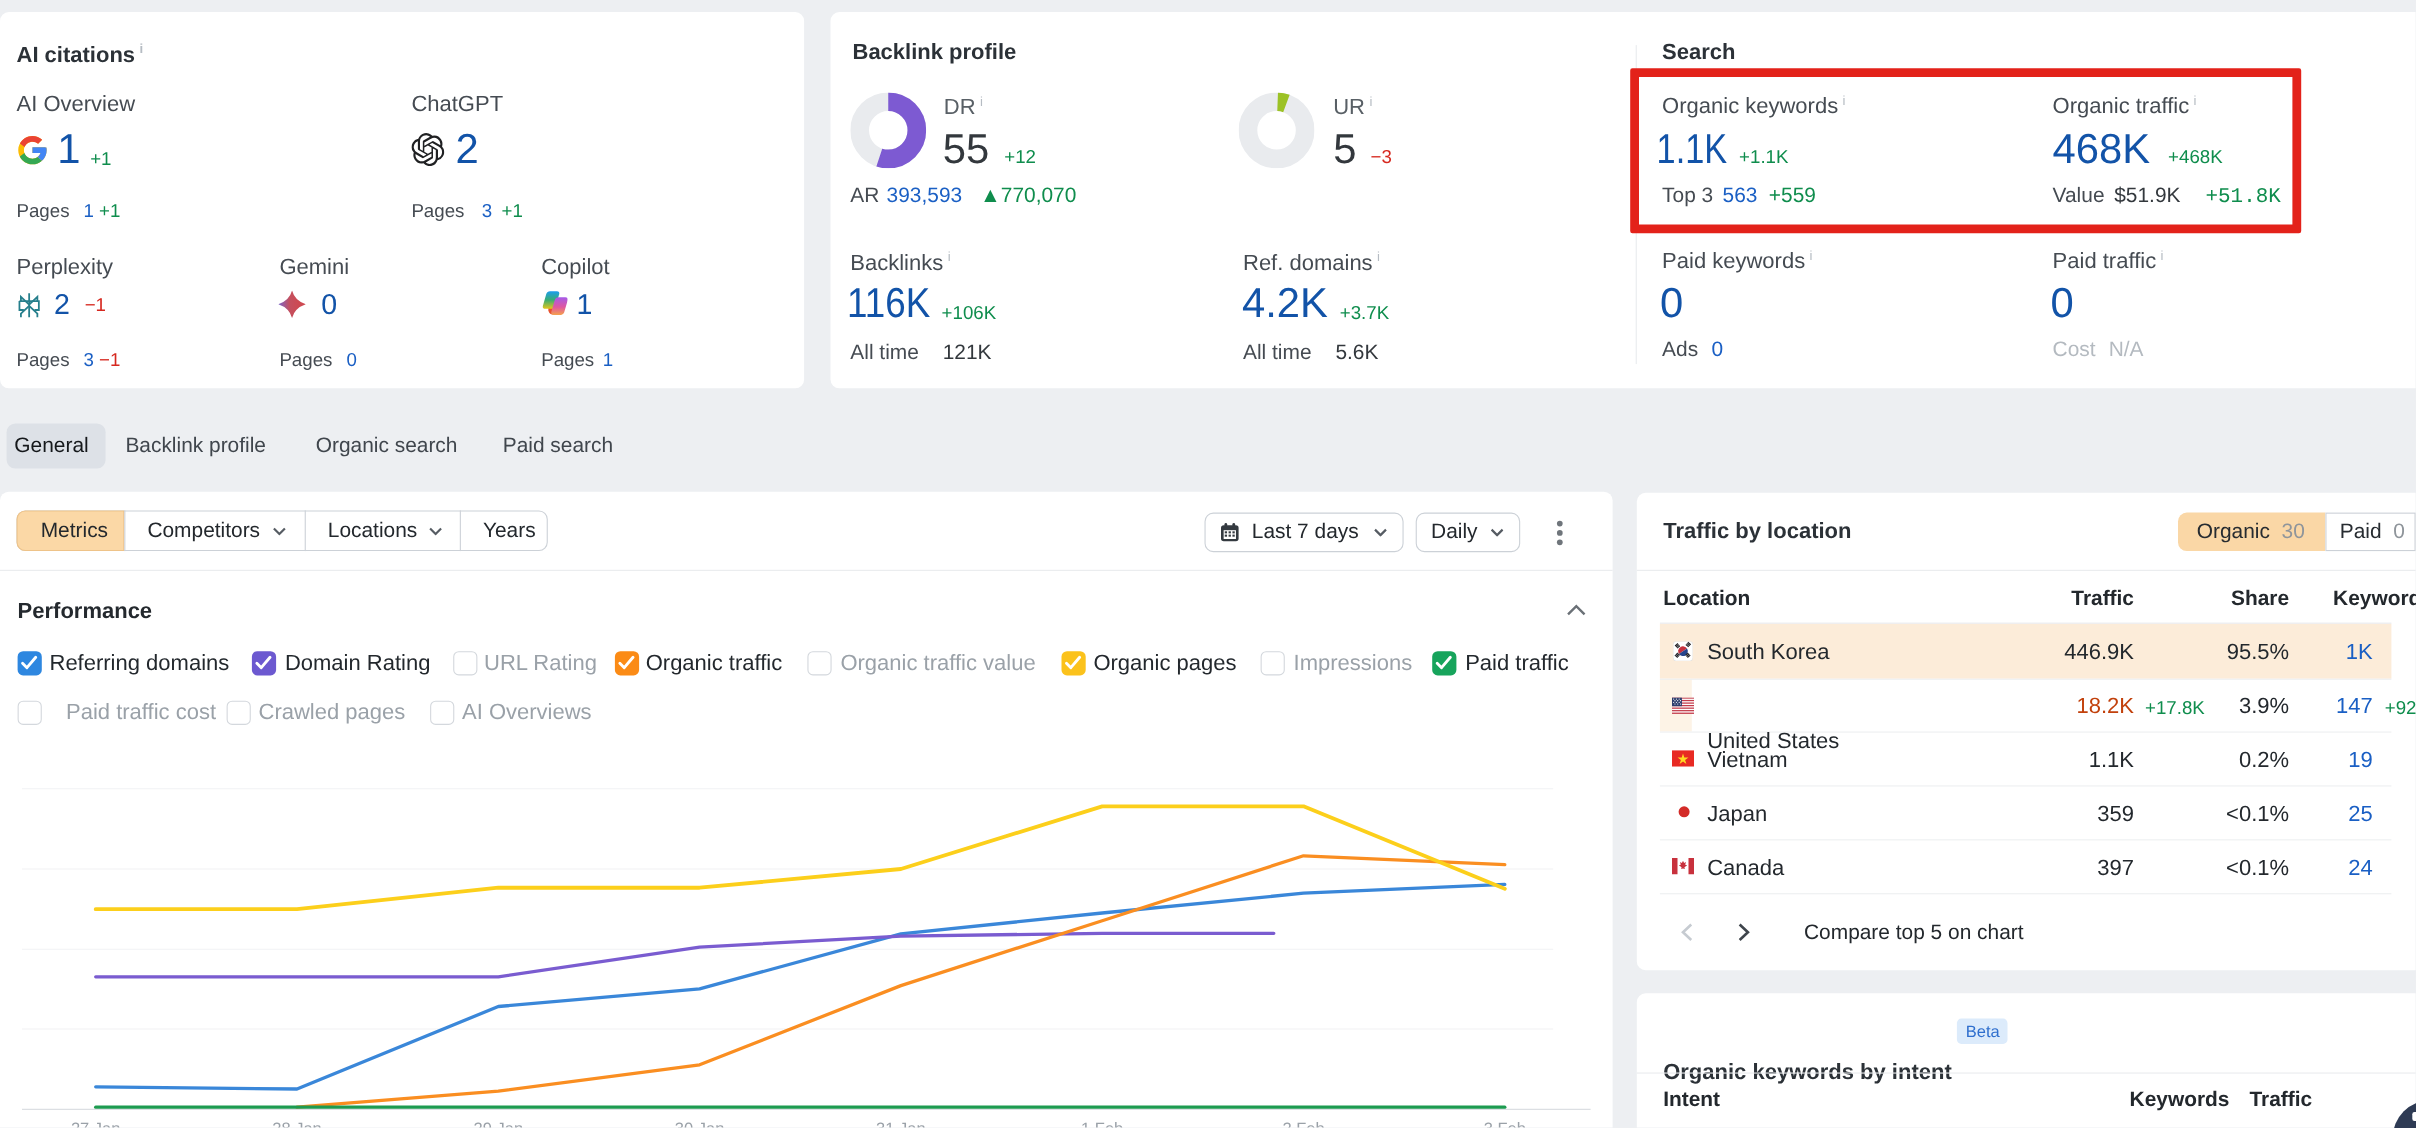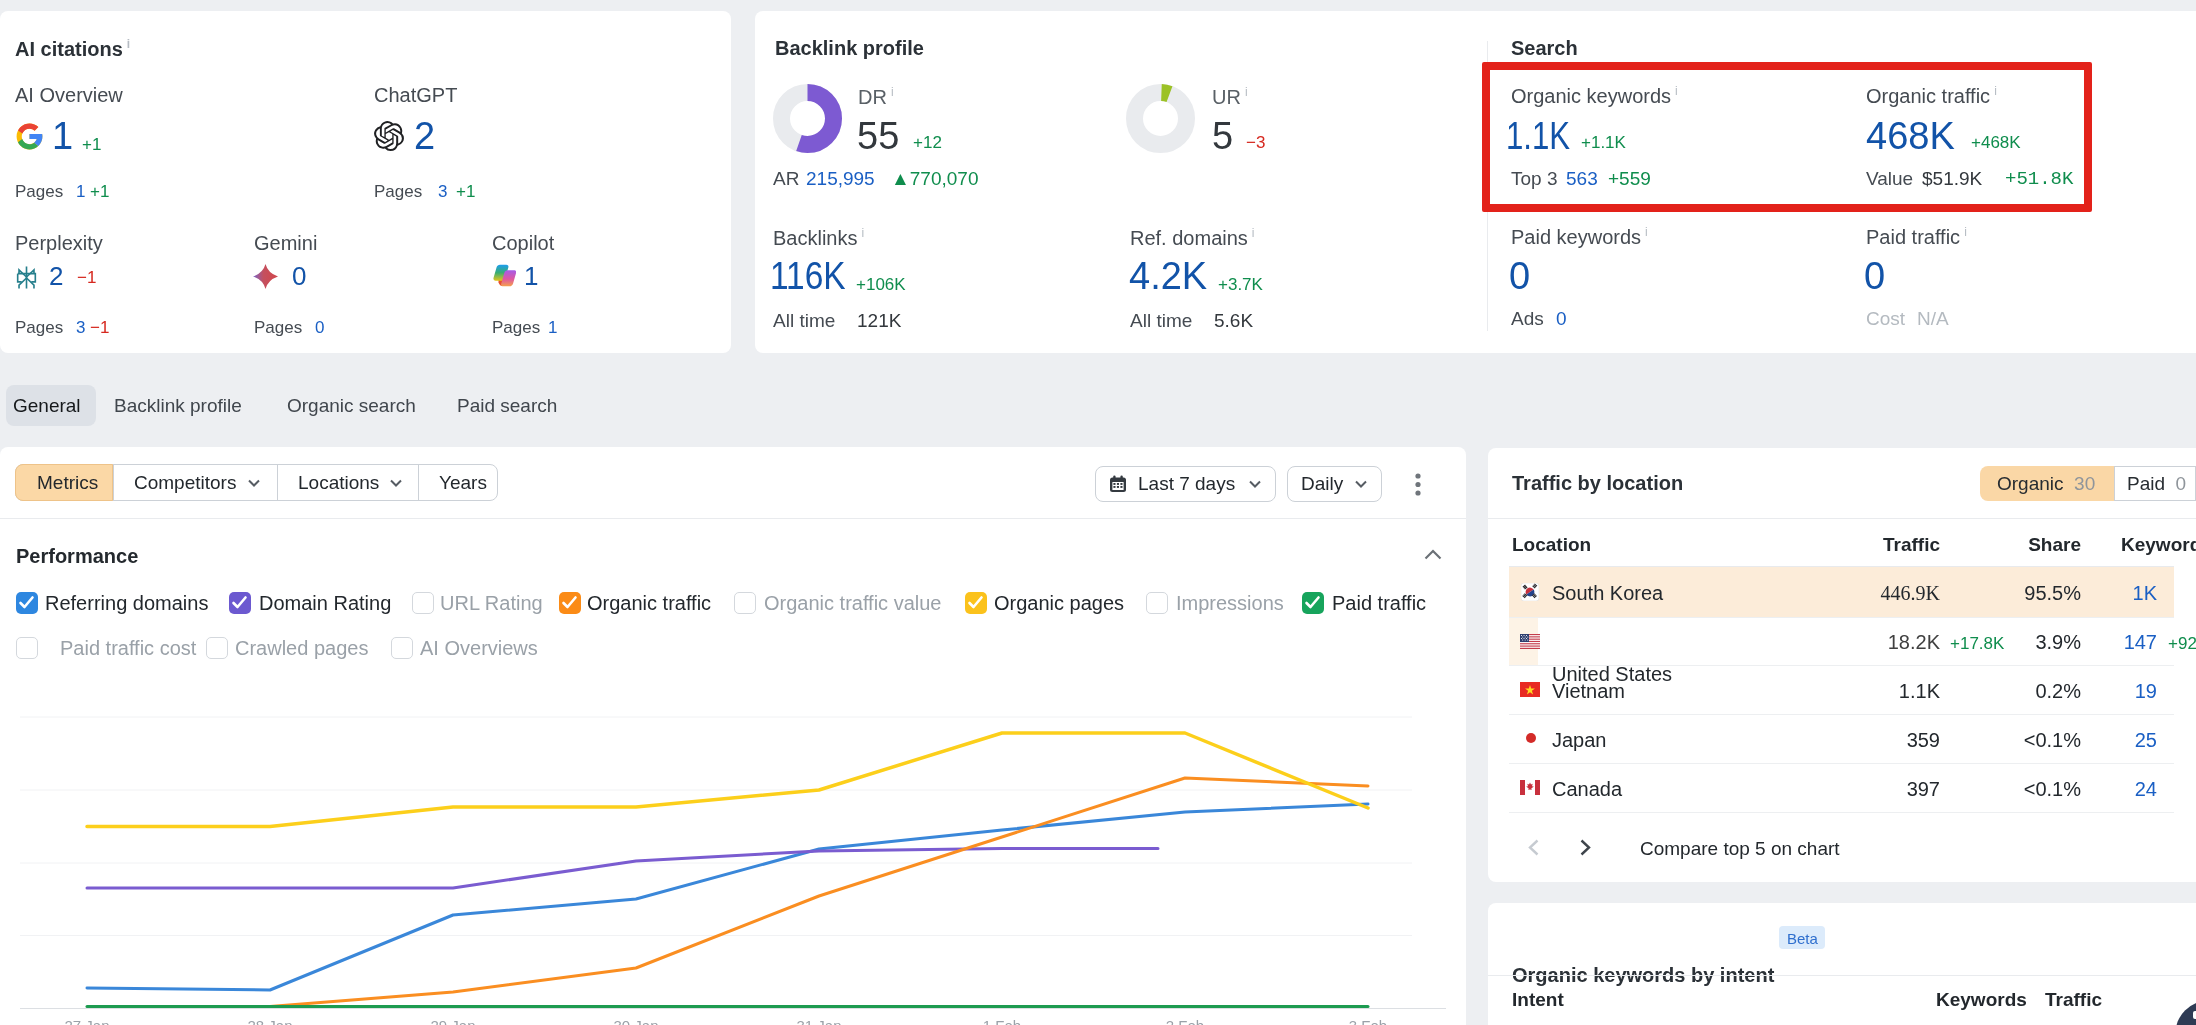"215,995" div.abs { text: 215,995 -> 393,593 }
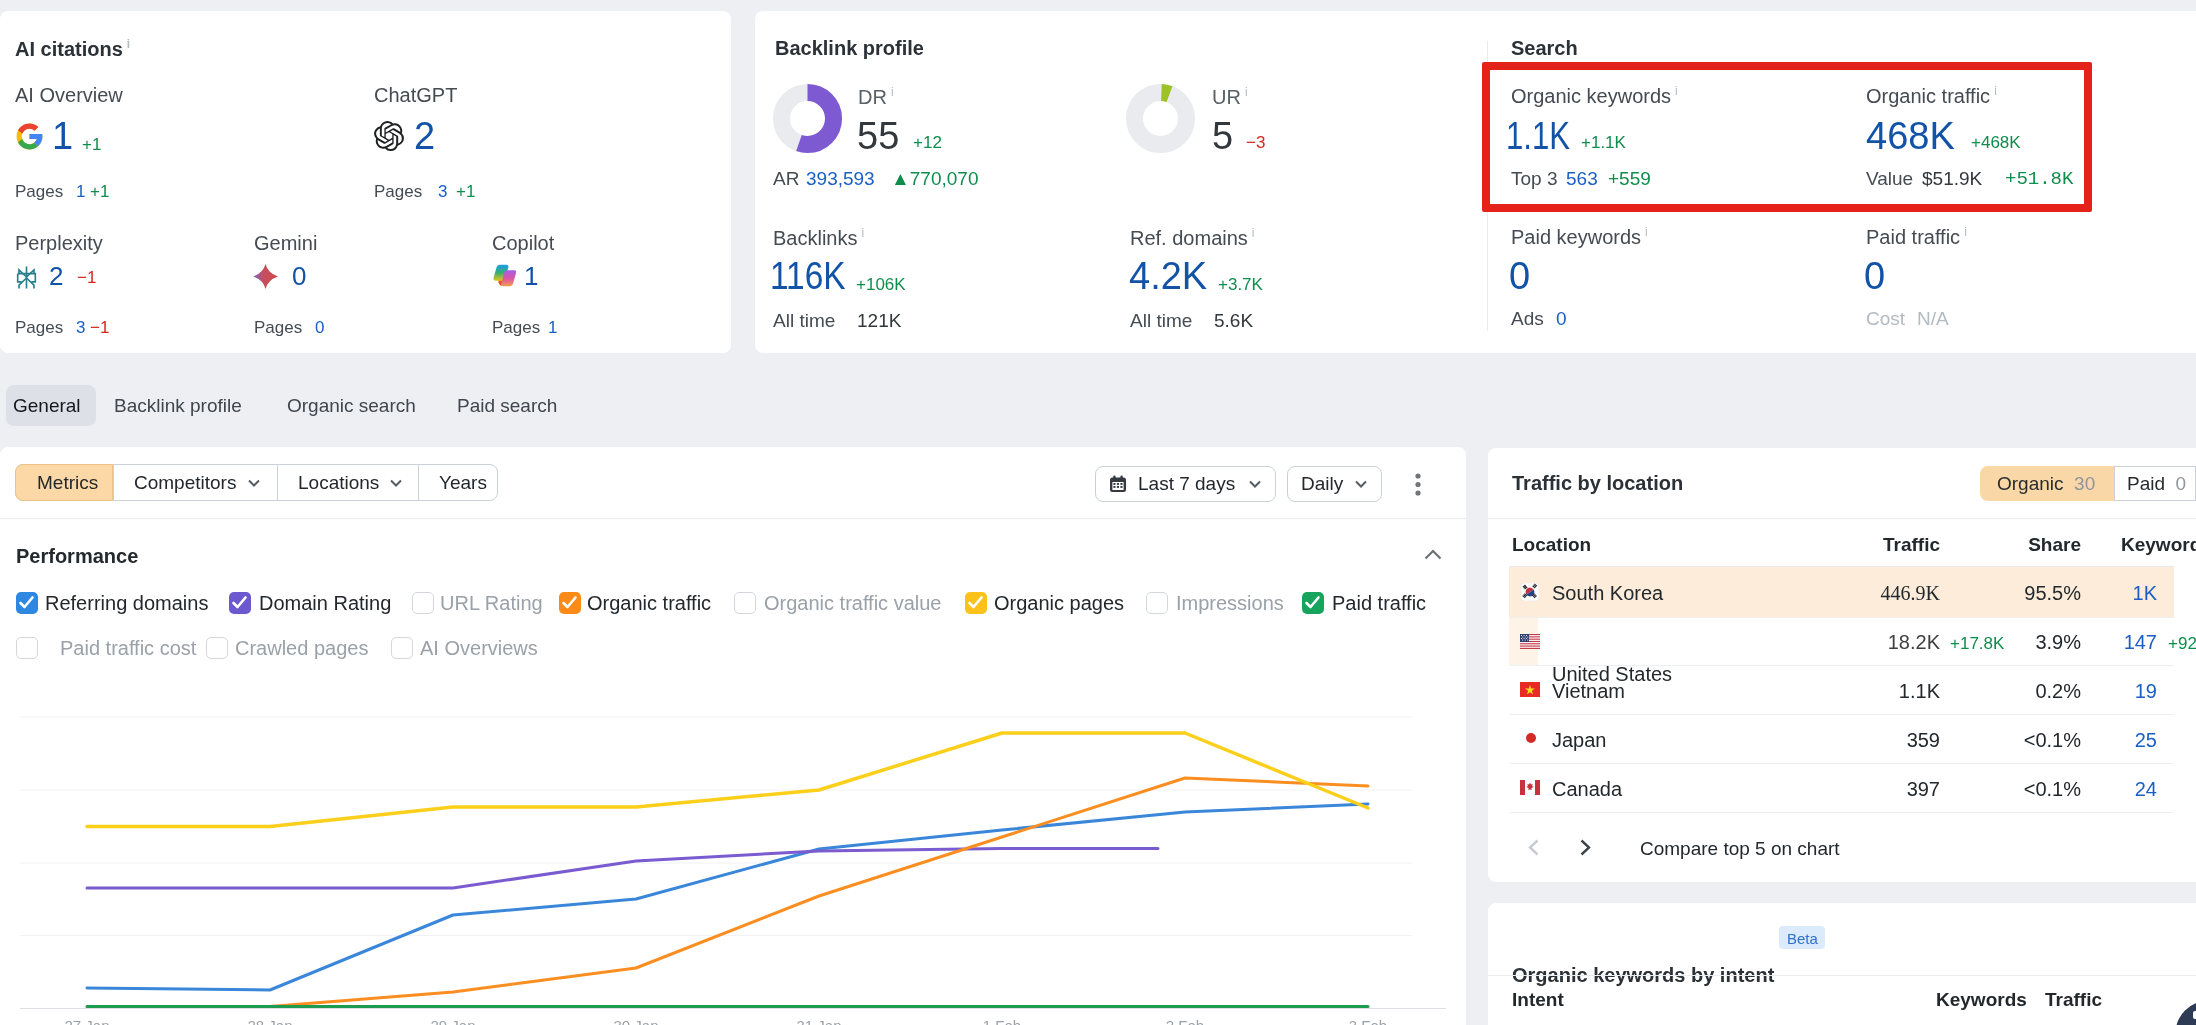"446.9K" div.abs { font-family: Liberation Serif, serif -> none }
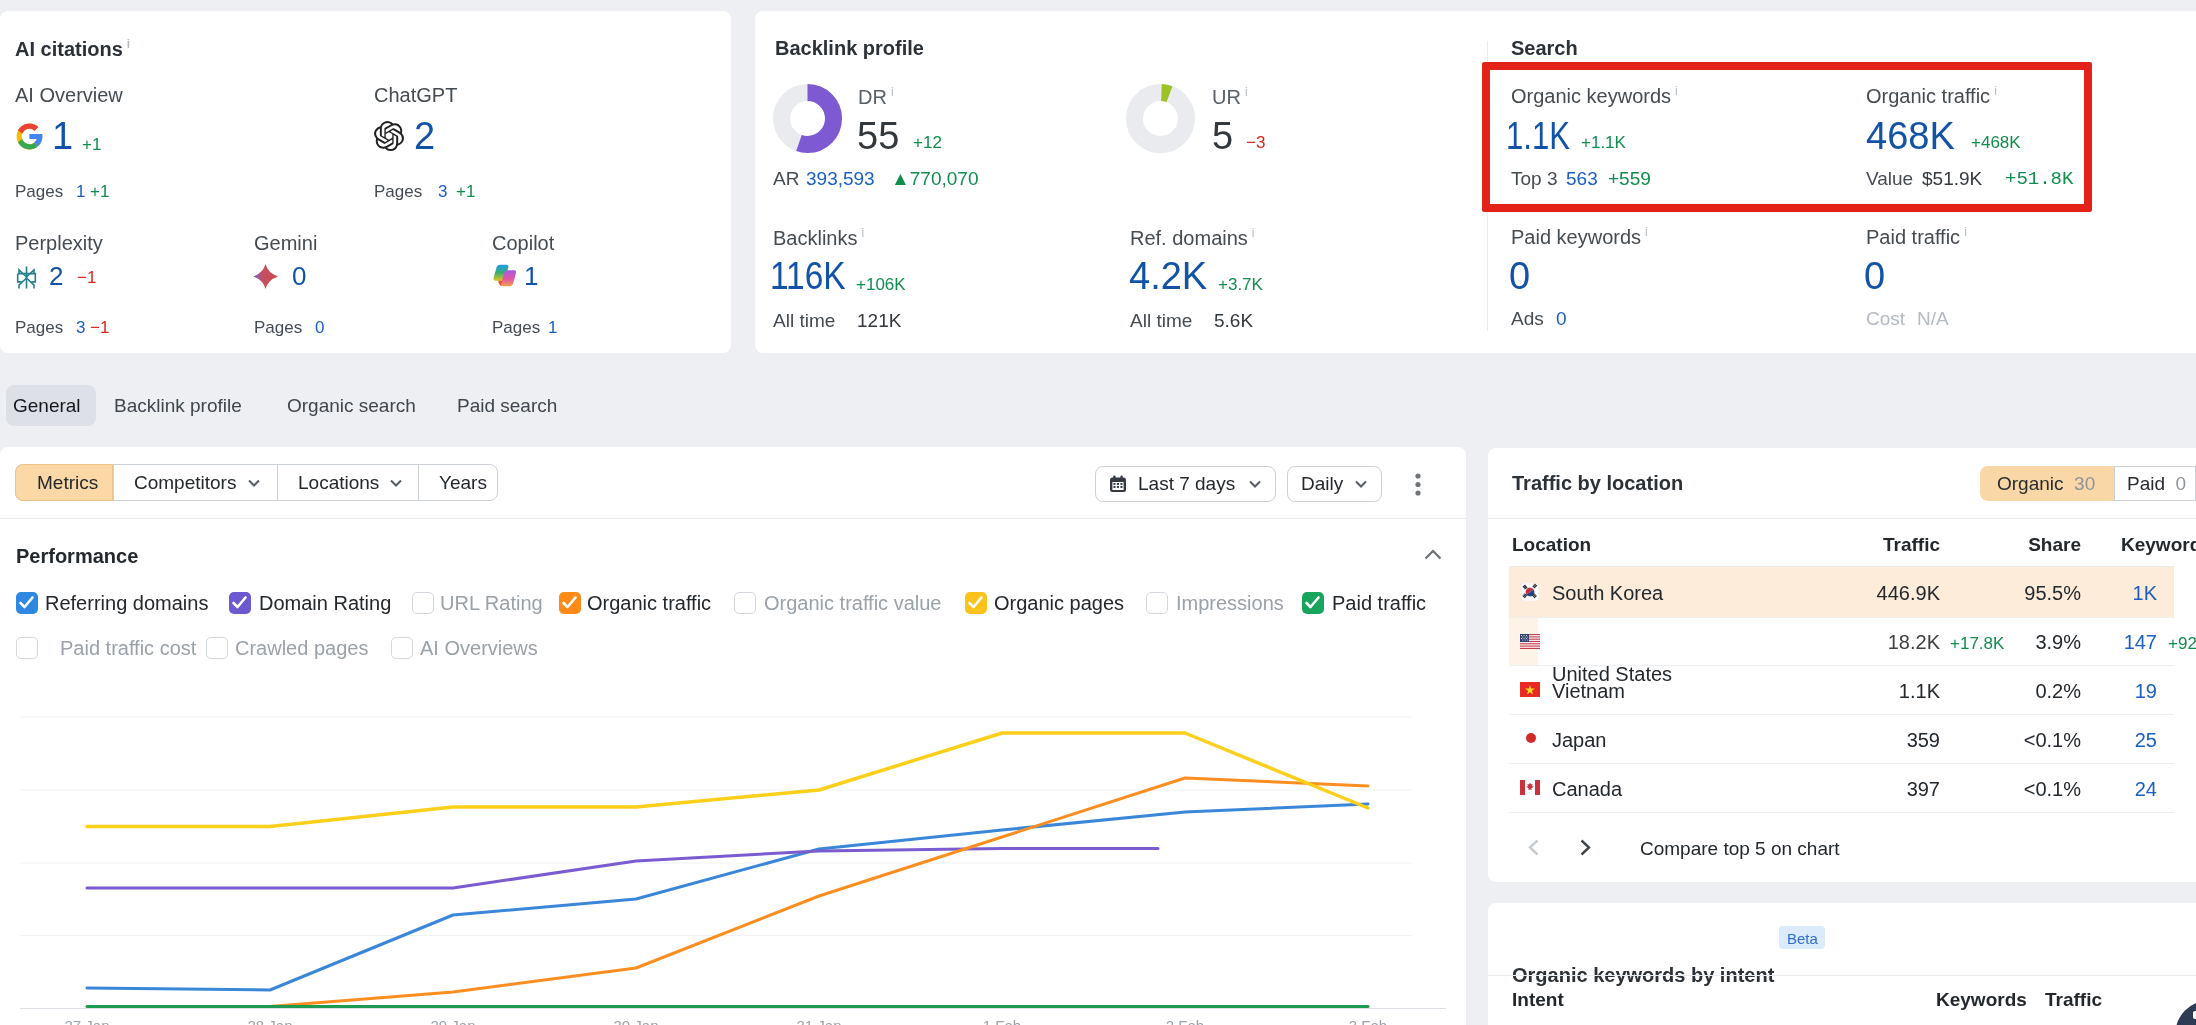"18.2K" div.abs { color: #404040 -> #c2410c }
